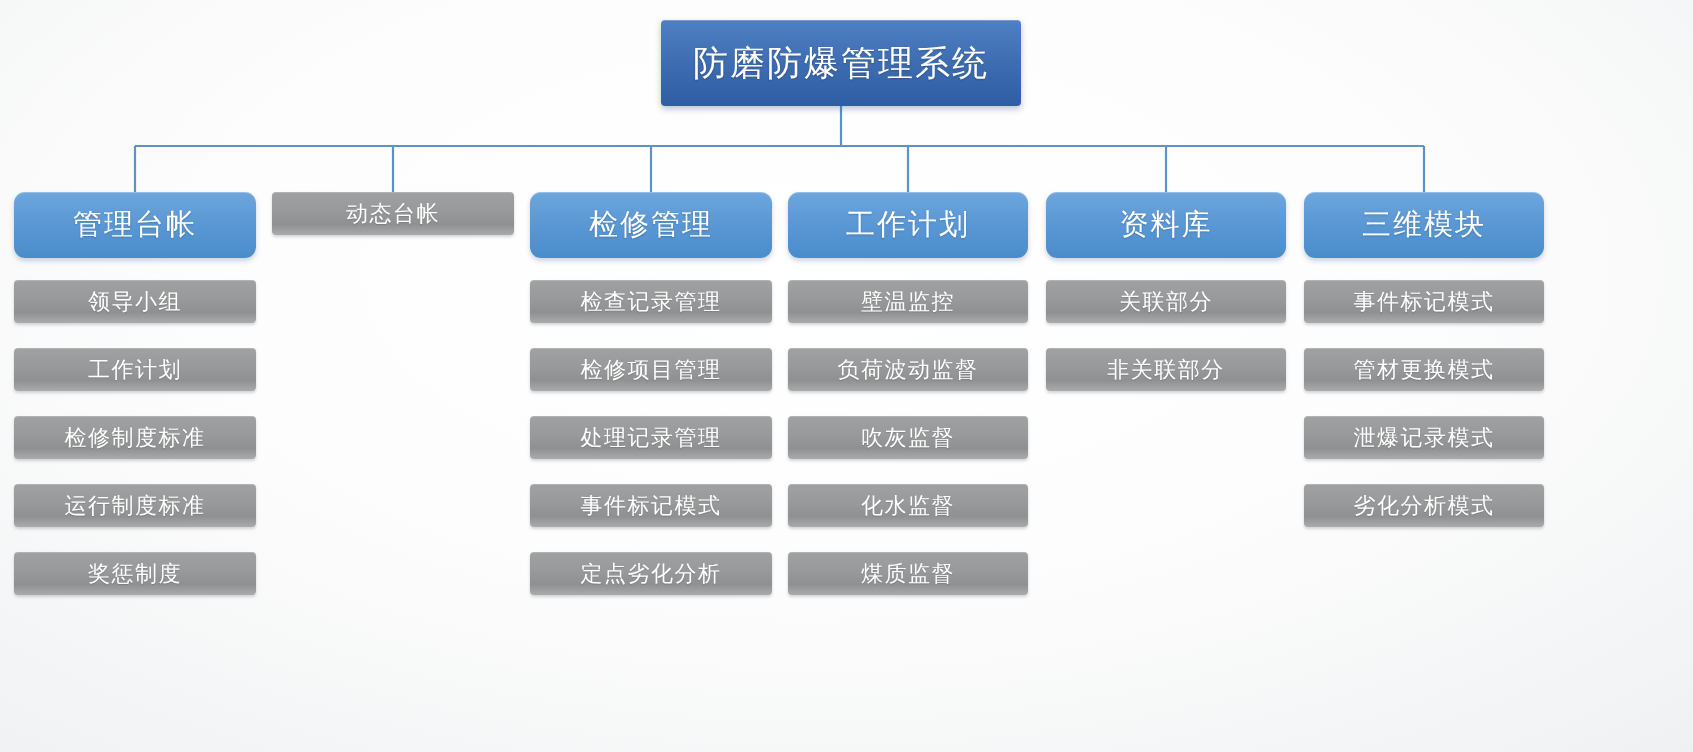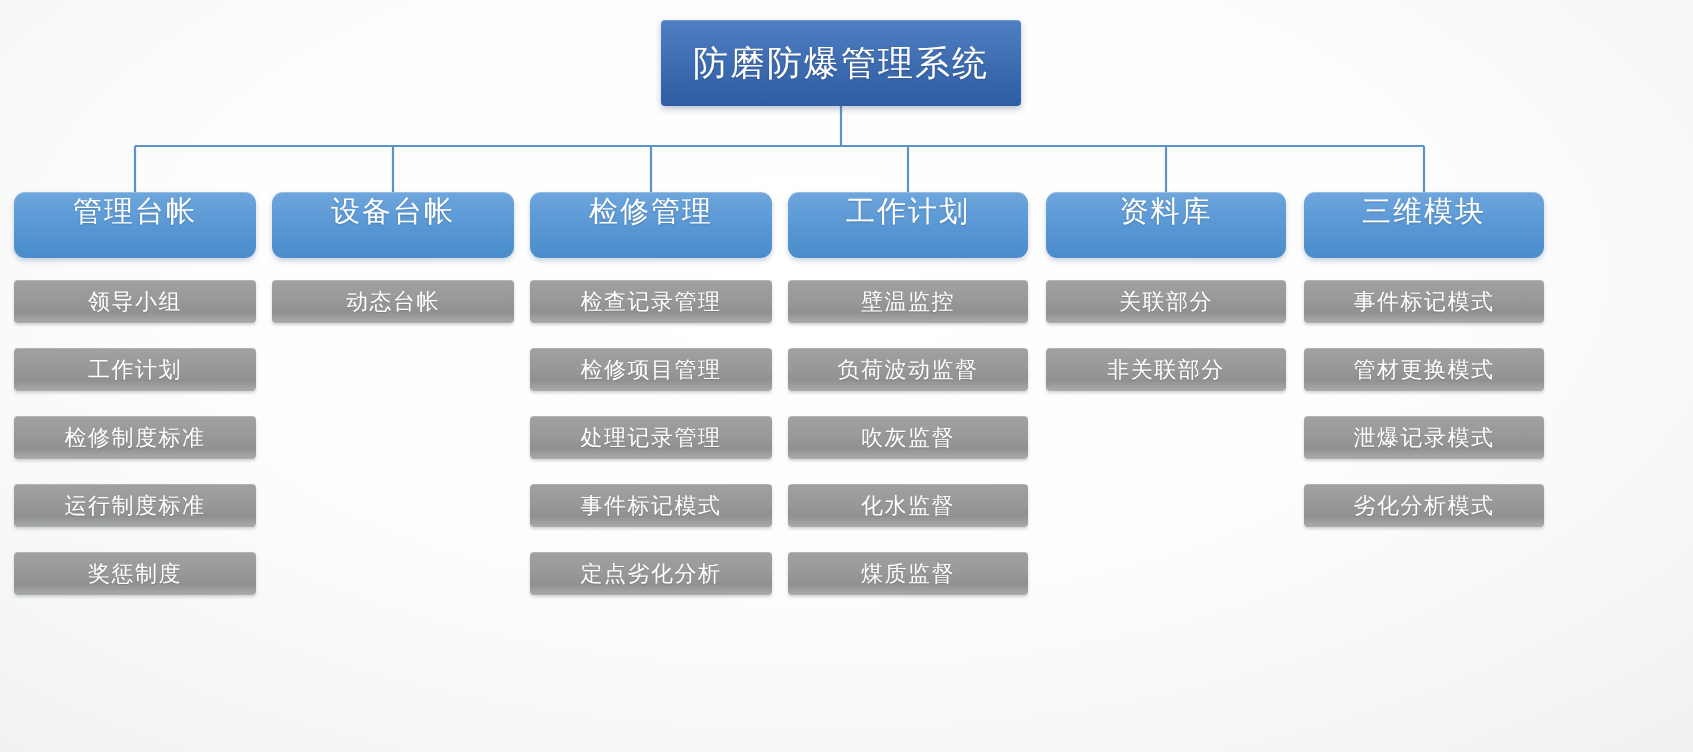"管理台帐" .branch-node { align-items: none -> center }
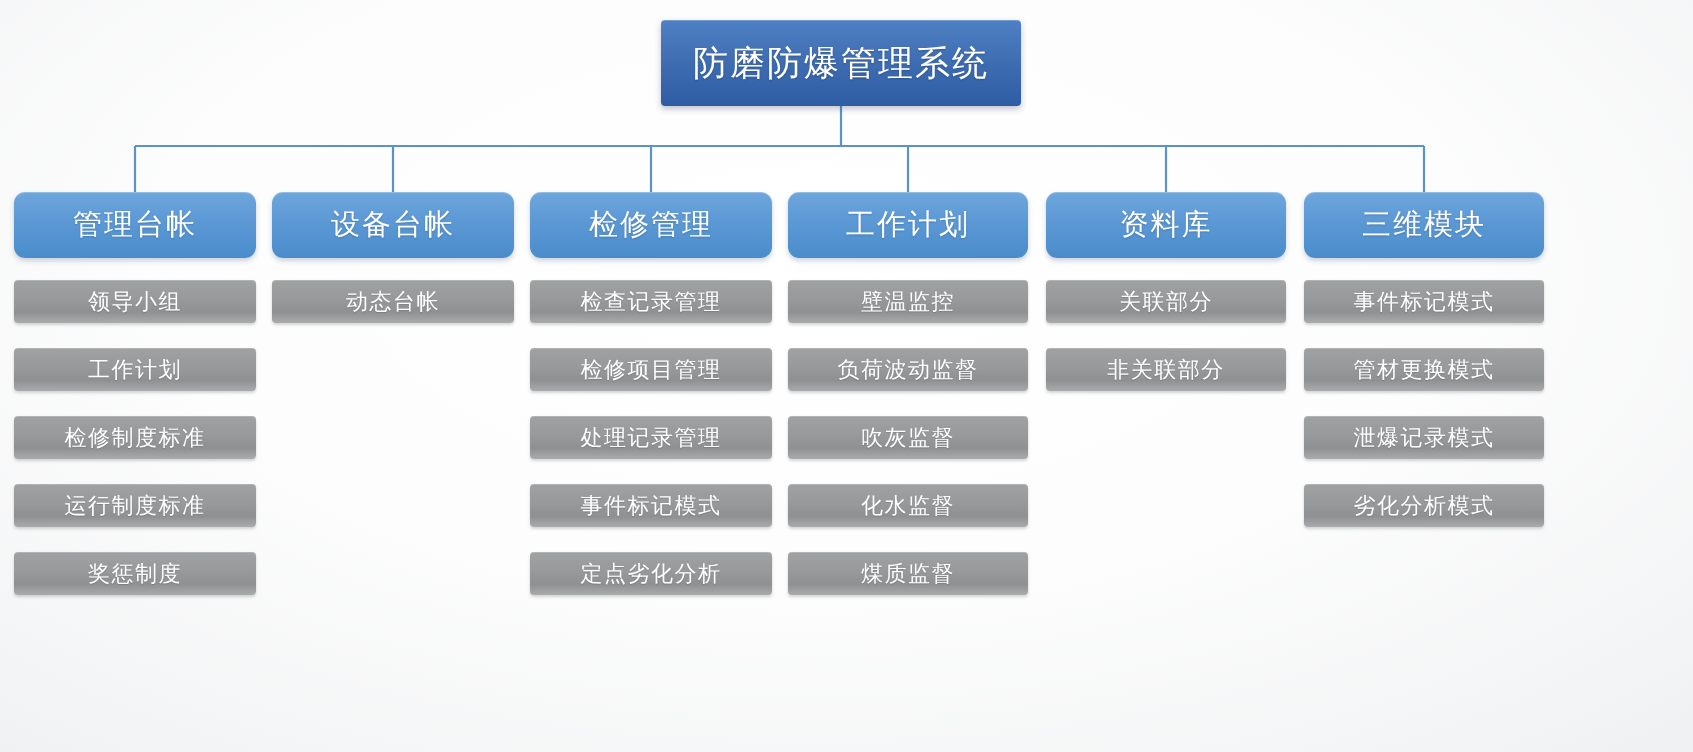"设备台帐" div.branch-node { html: <div> <span>设备台帐</span> </div> -> none }
